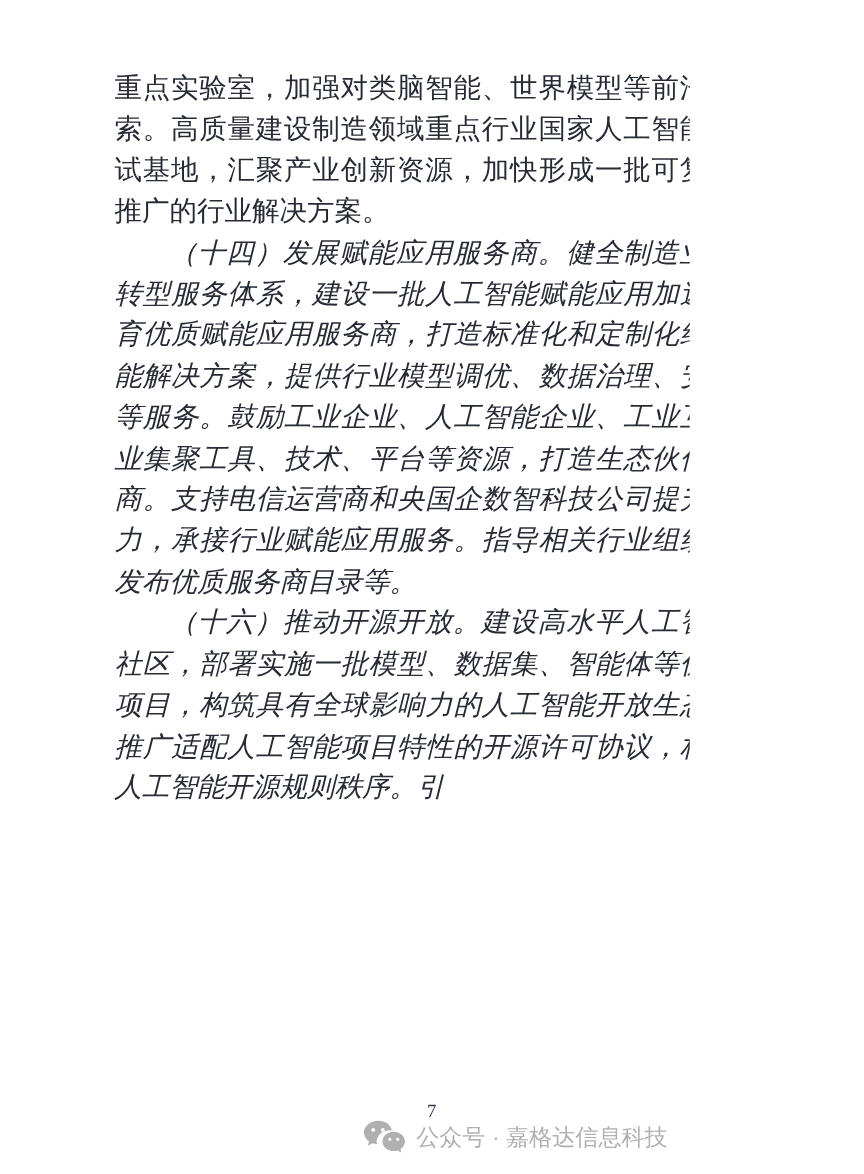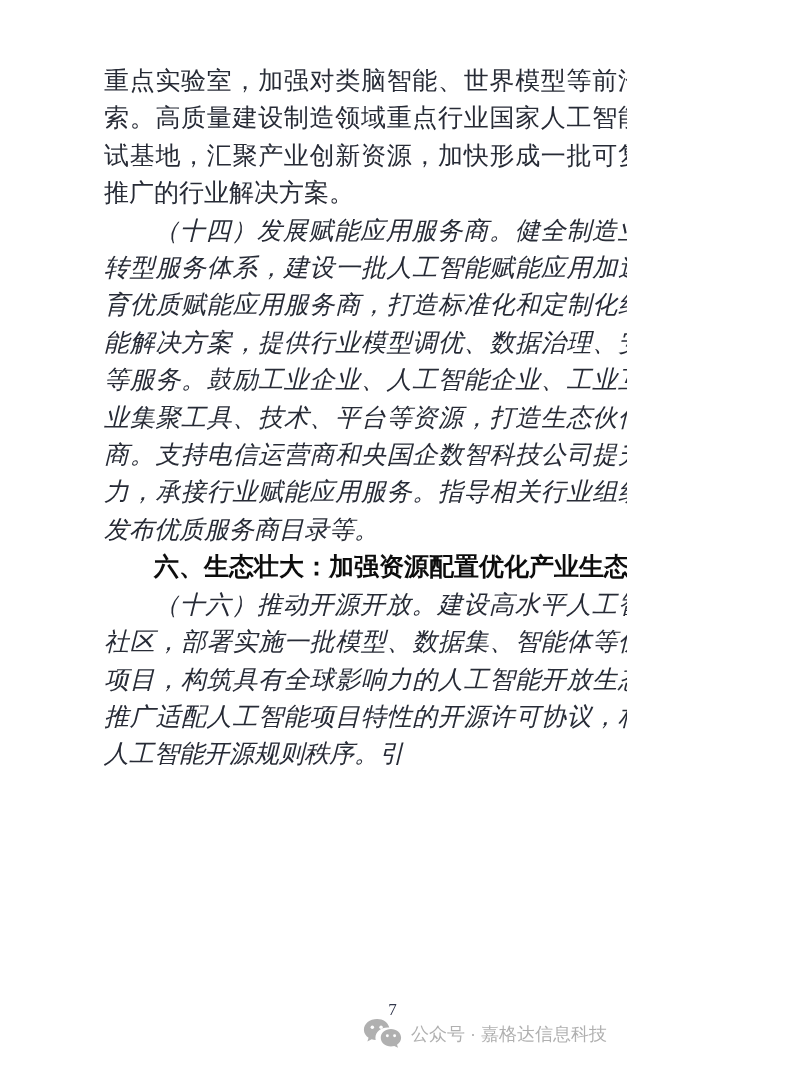"六、生态壮大：加强资源配置优化产业生态" p.section-heading { html: <p>六、生态壮大：加强资源配置优化产业生态</p> -> none }
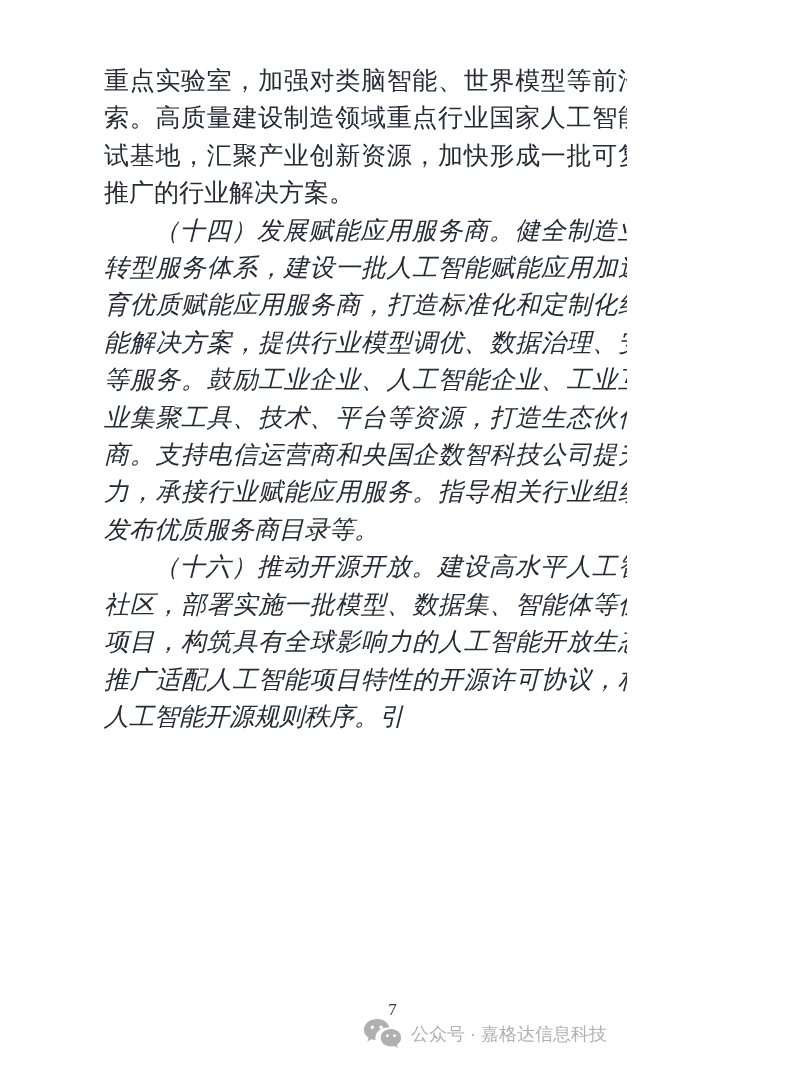"公众号 · 嘉格达信息科技" .watermark { font-size: 18px -> 21px }
